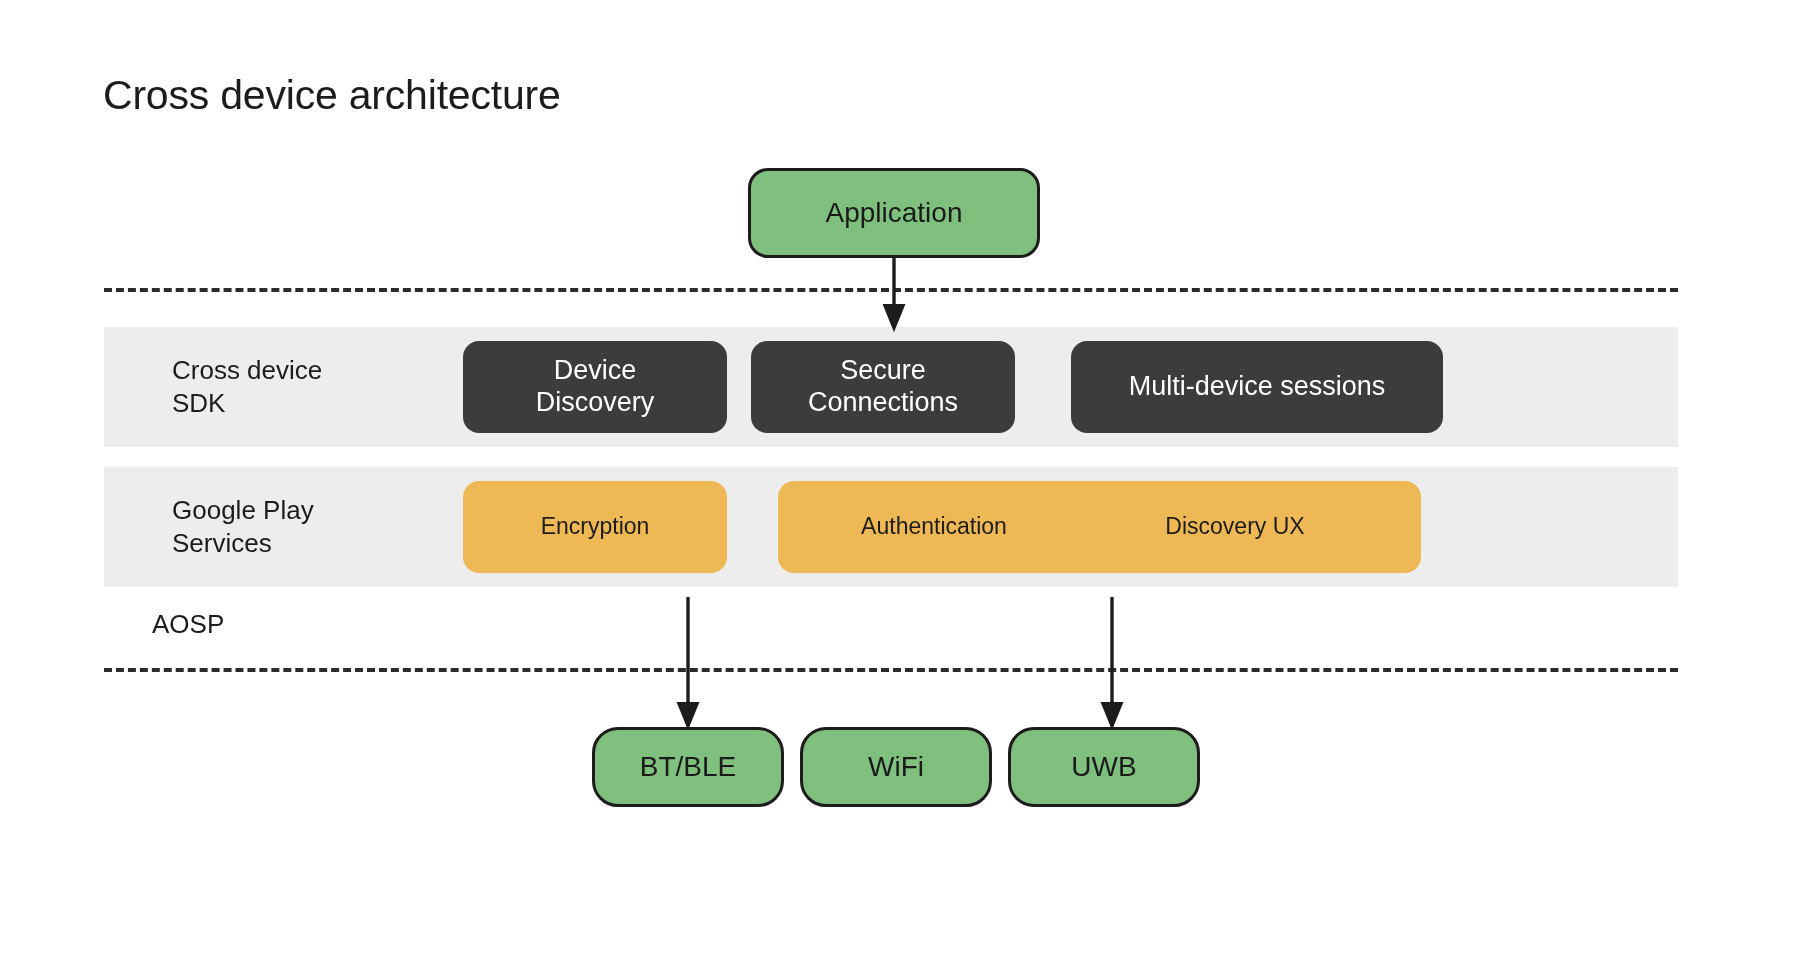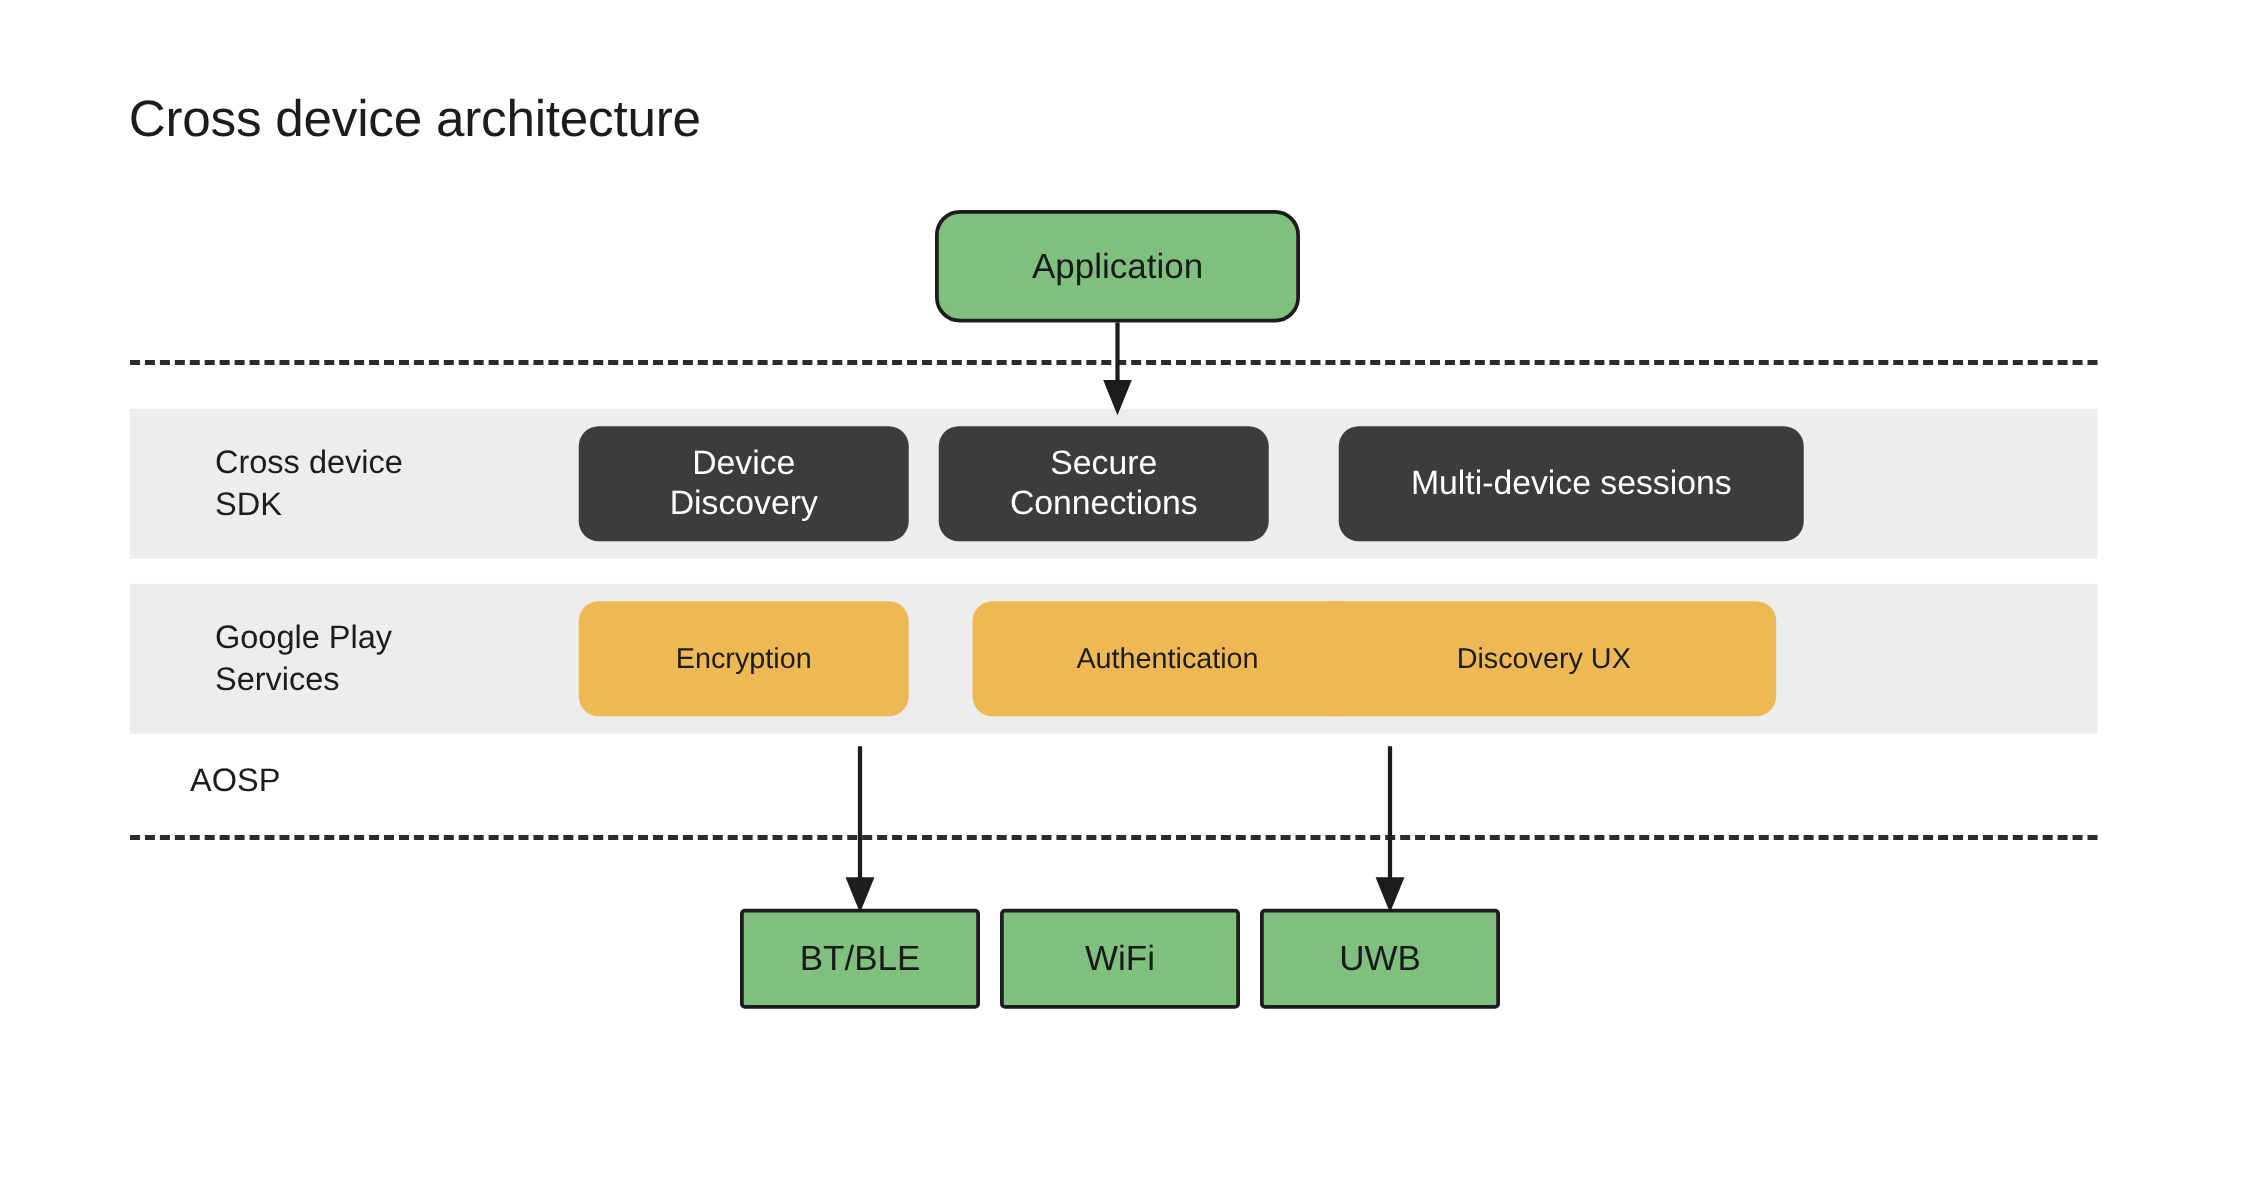"BT/BLE" .node-green { border-radius: 4px -> 26px }
